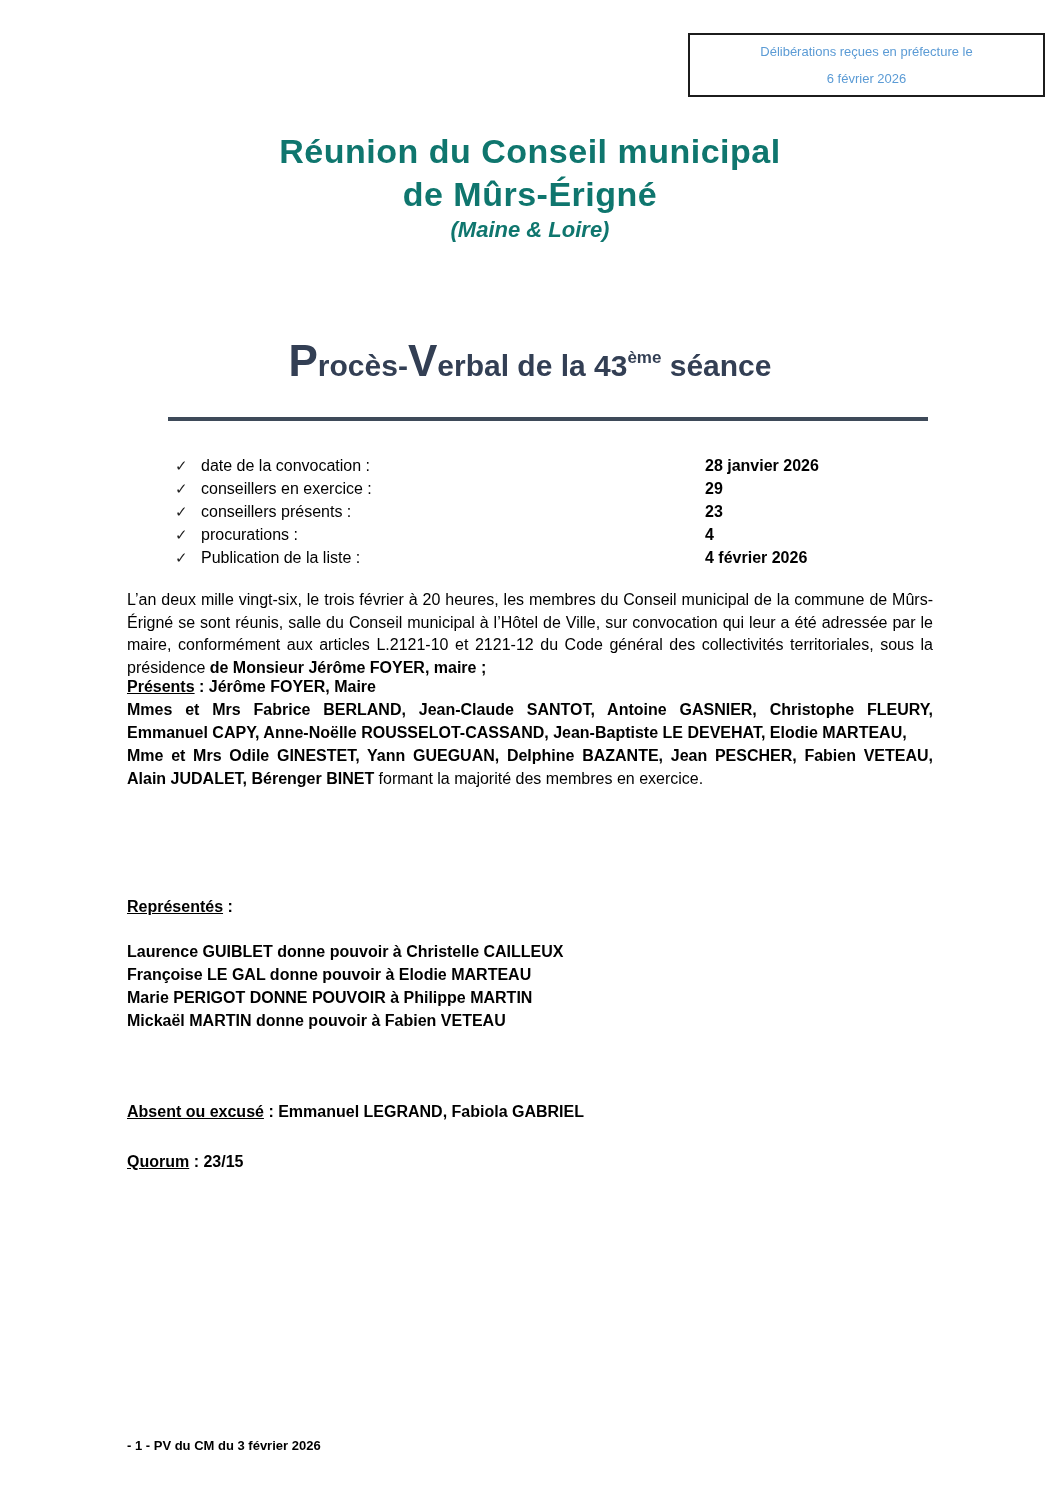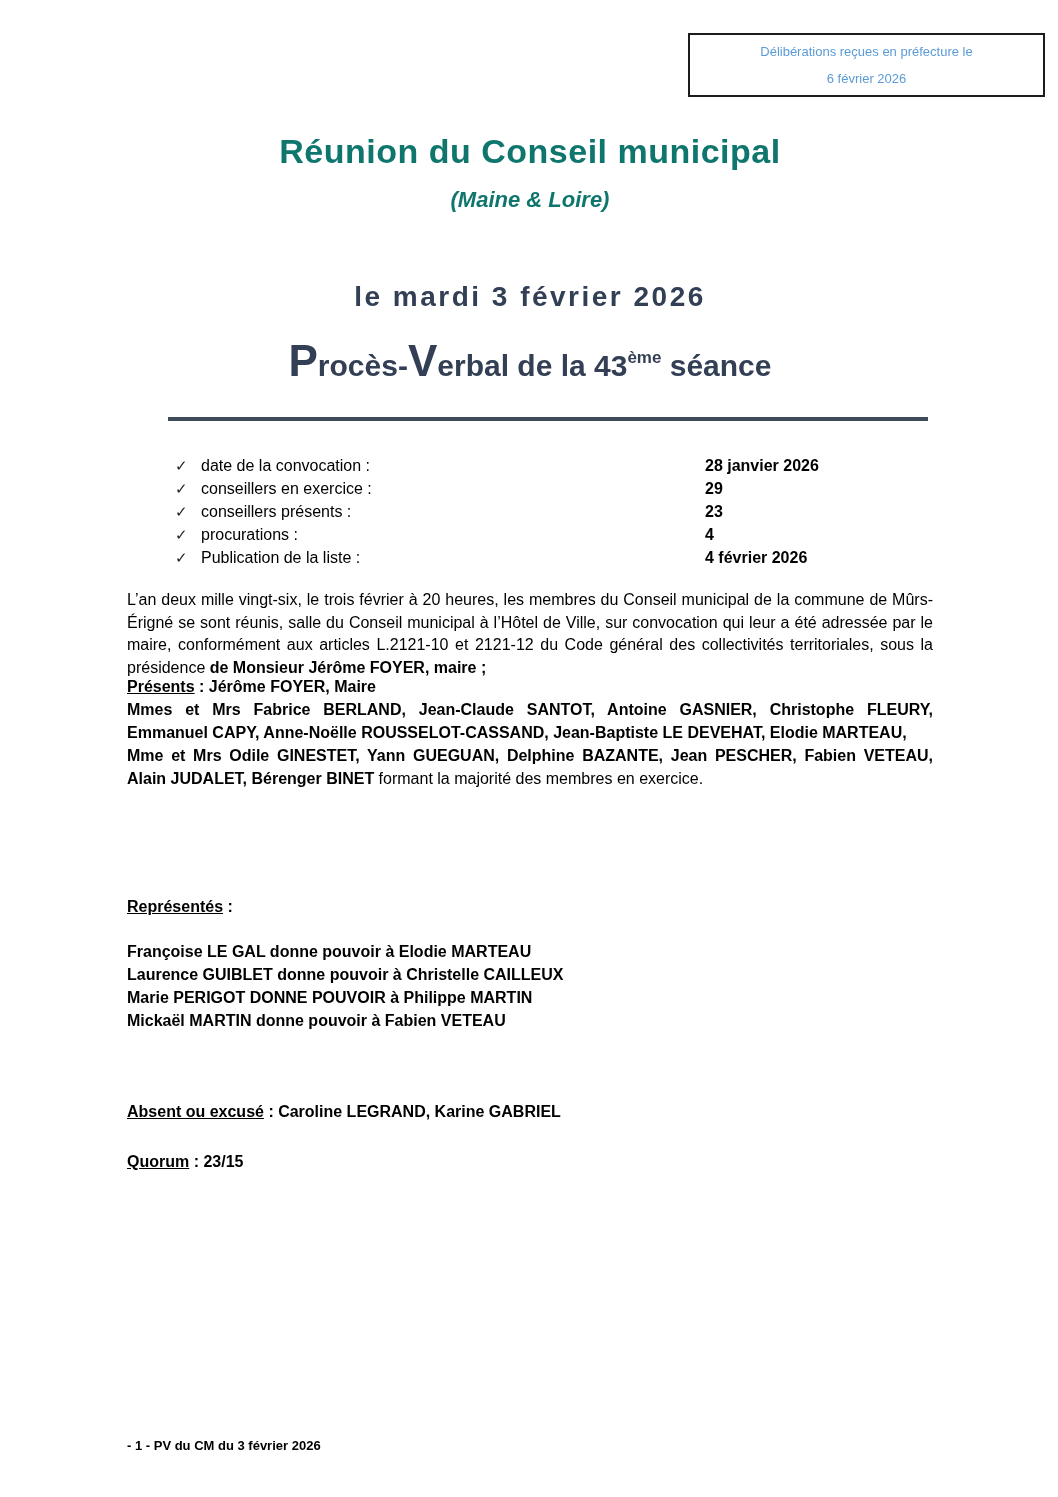"de Mûrs-Érigné" div { html: none -> <div>de Mûrs-Érigné</div> }
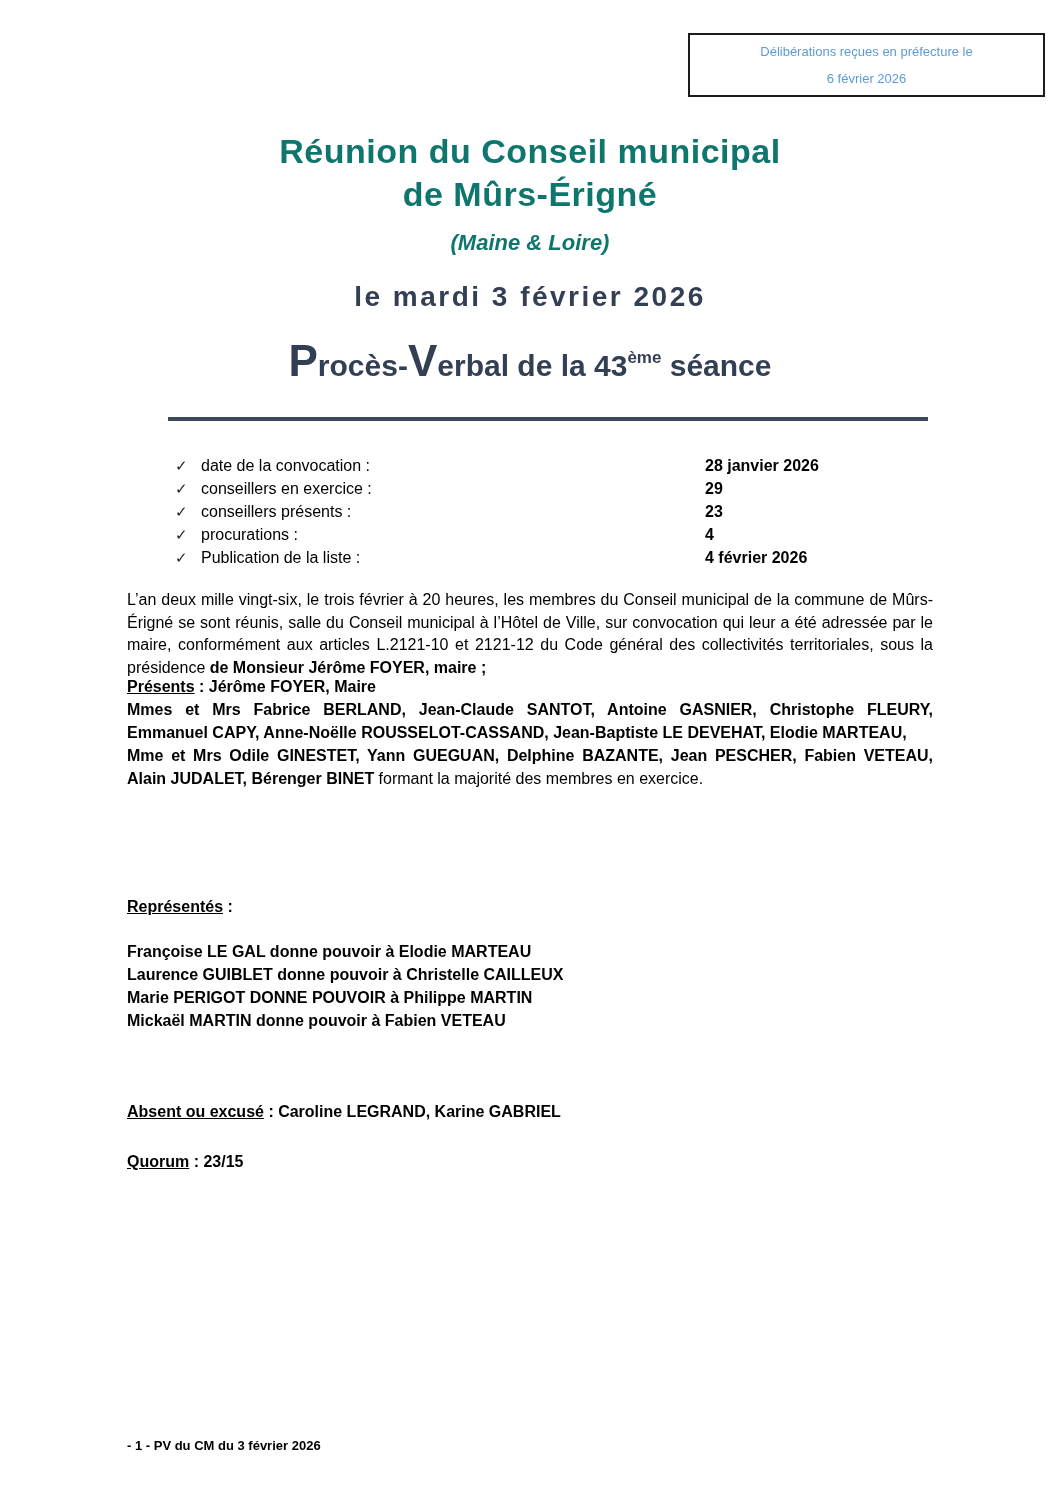"(Maine & Loire)" .doc-subtitle { margin-top: 14px -> 1px }
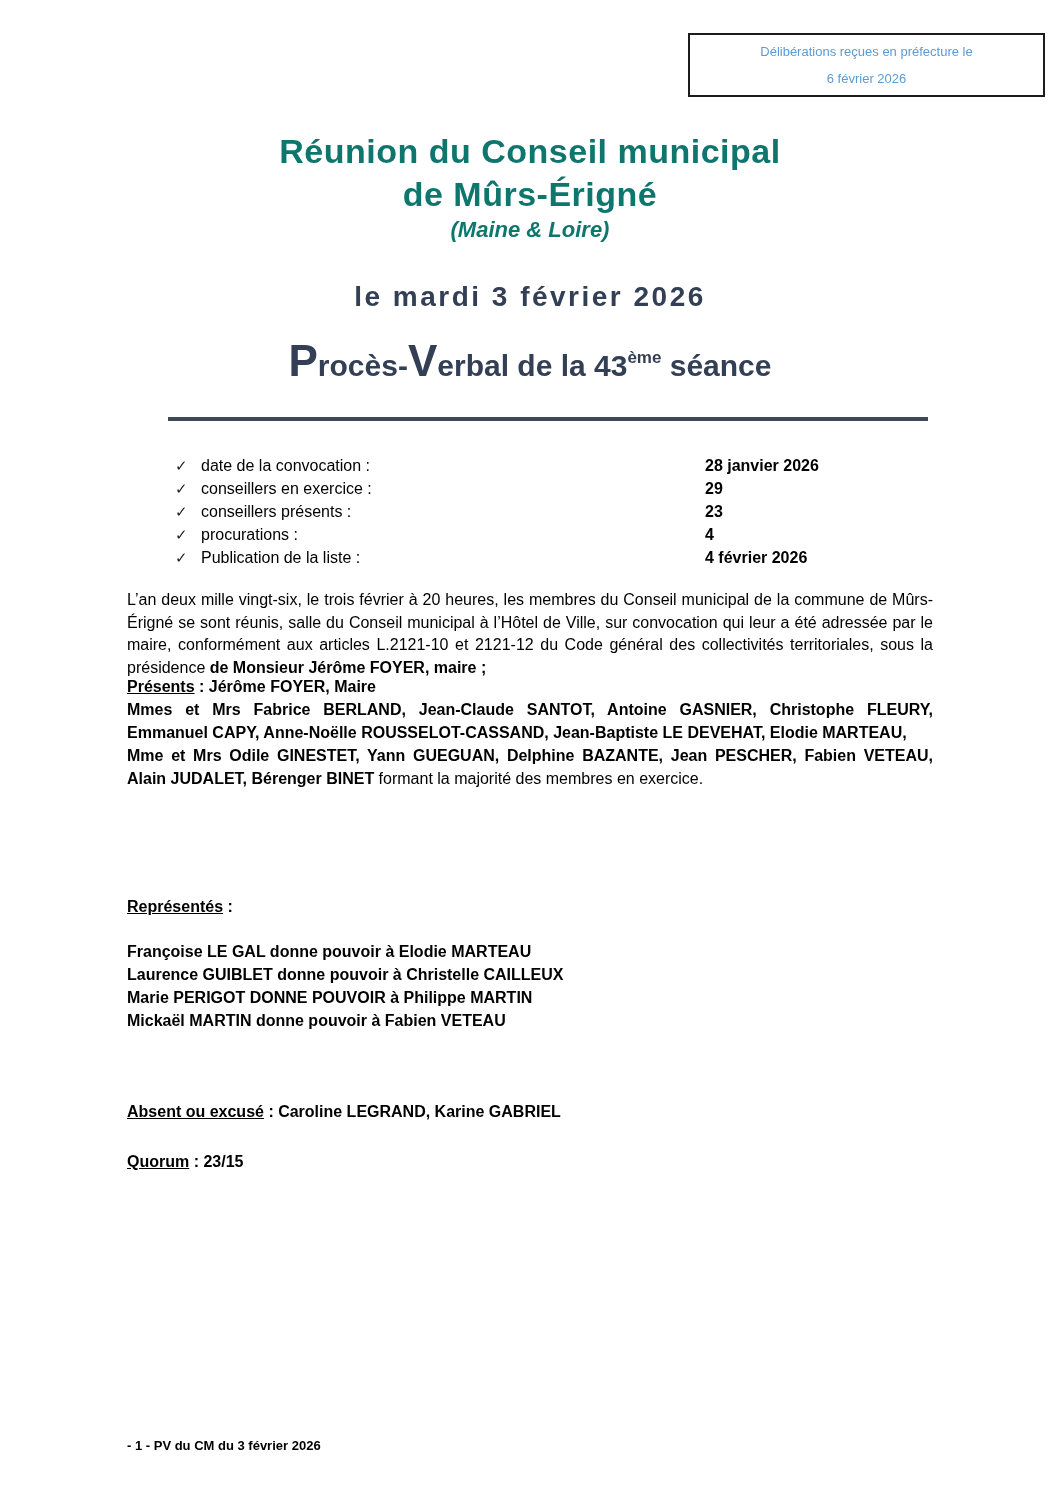"le mardi 3 février 2026" div.date-line { html: <div>le mardi 3 février 2026</div> -> none }
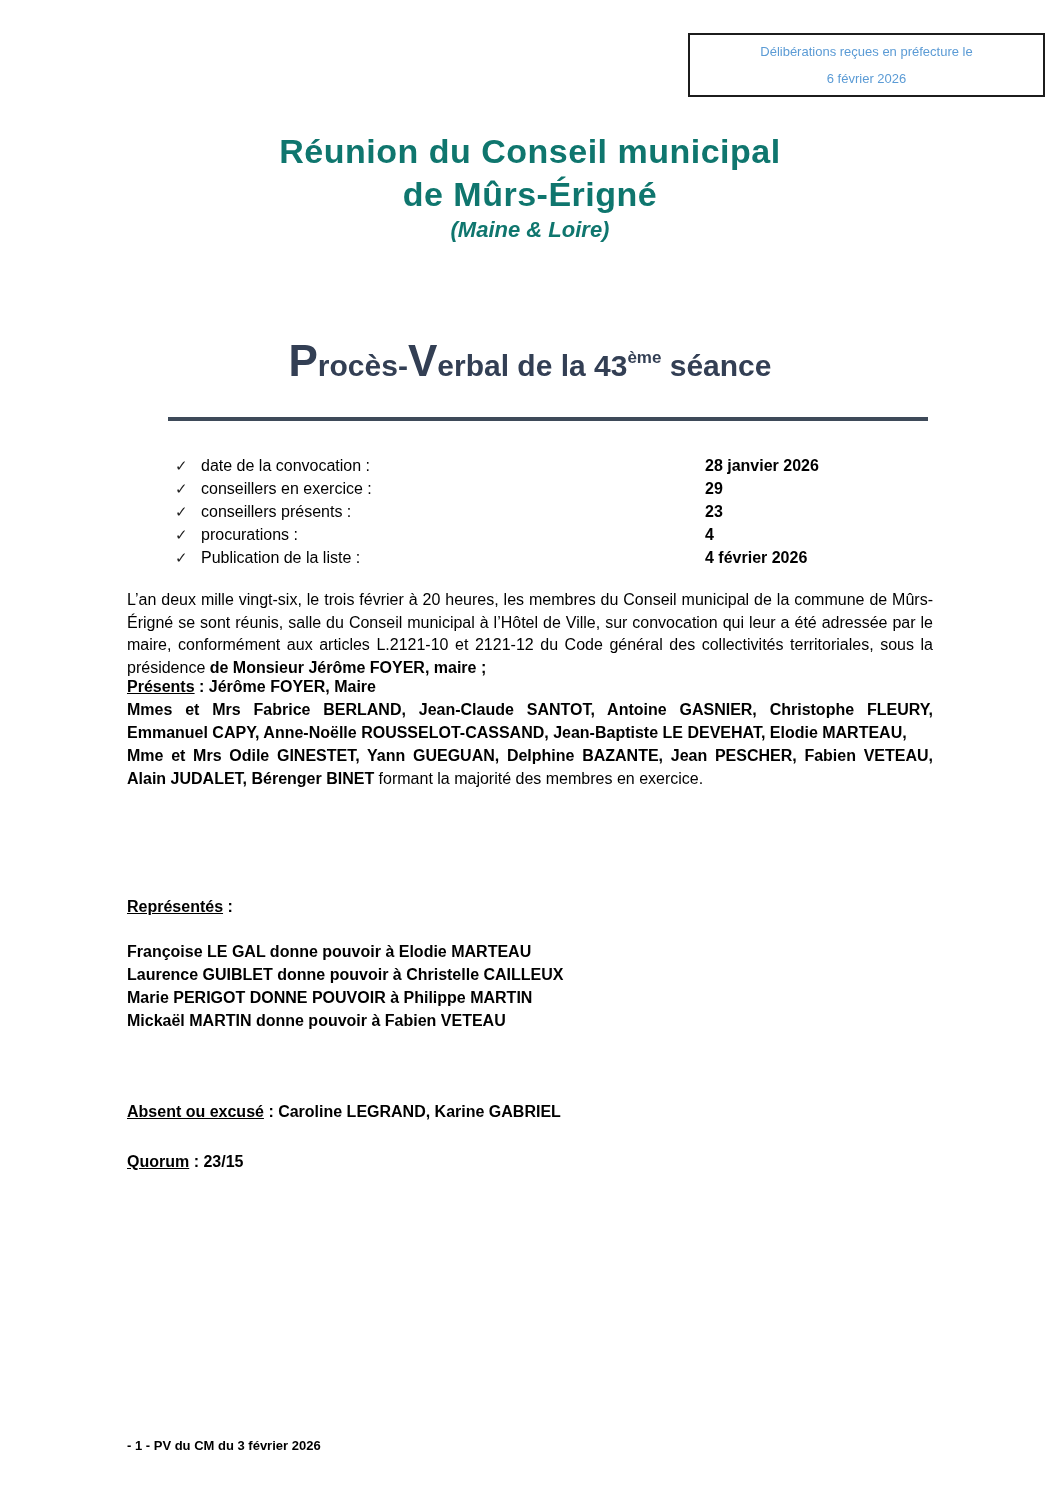"Françoise LE GAL donne pouvoir" div { order: before "Laurence GUIBLET donne pouvoir à" -> after "Laurence GUIBLET donne pouvoir à" }
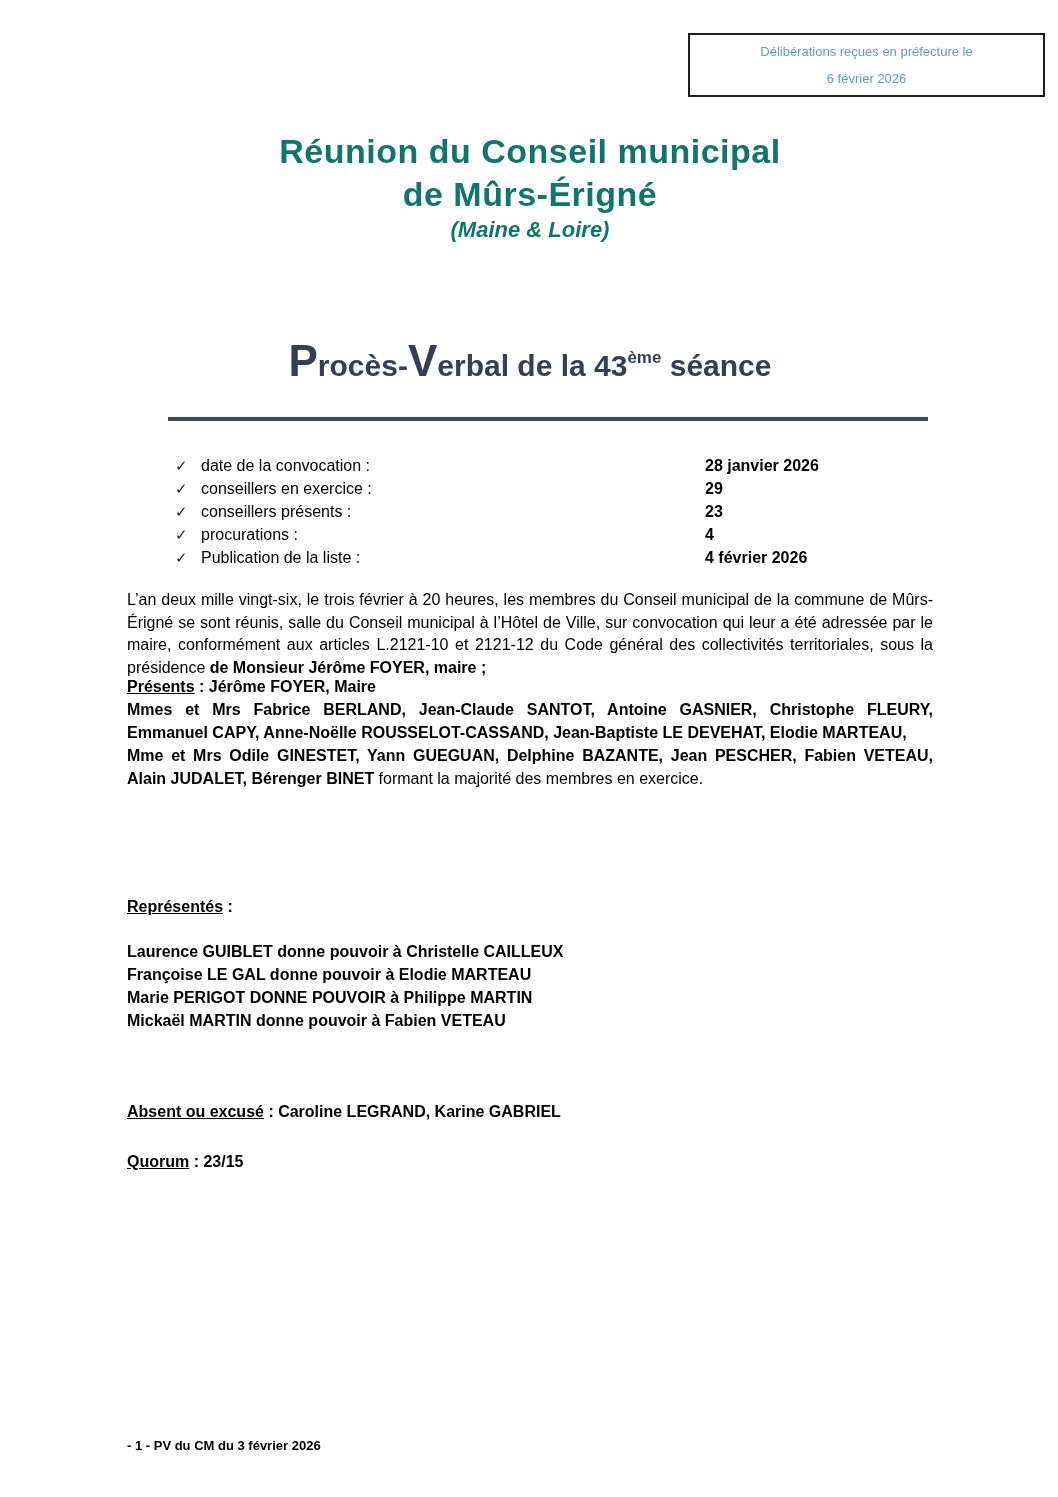"Caroline LEGRAND, Karine GABRIEL" span.b { text: Caroline LEGRAND, Karine -> Emmanuel LEGRAND, Fabiola }
